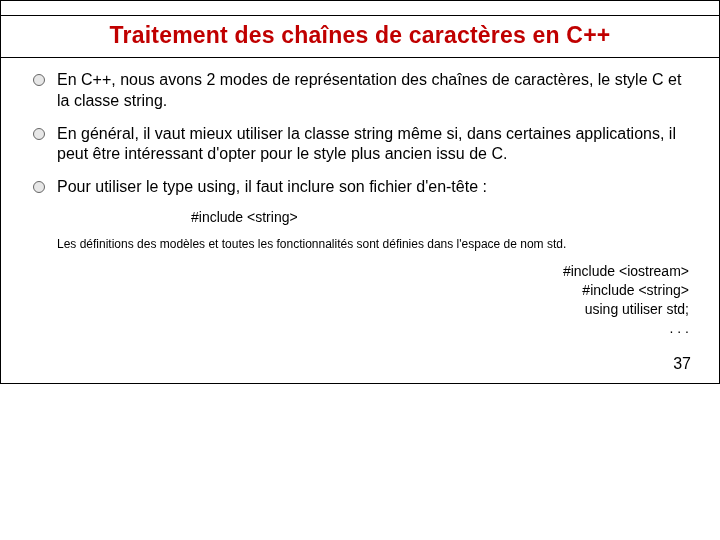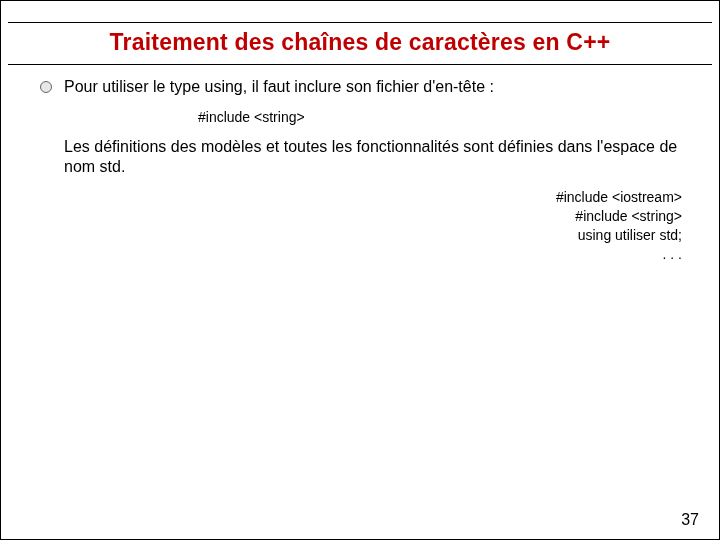"Traitement des chaînes de caractères" .slide { height: 540px -> 384px; padding: 7px -> 0 }
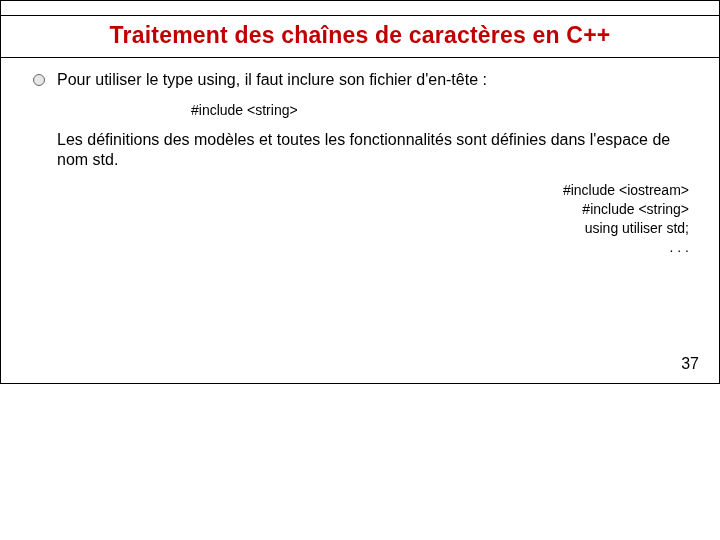"En C++, nous avons 2" li { html: none -> <li>En C++, nous avons 2 modes de représentation des chaînes de caractères, le style C et la classe string.</li> }
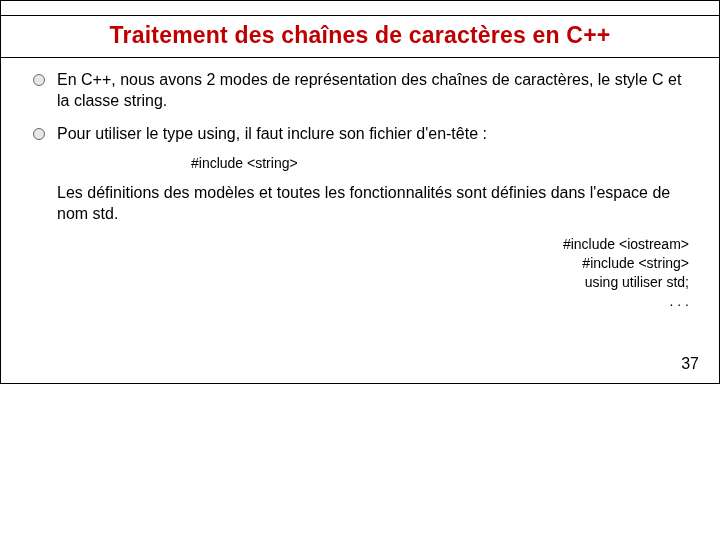"En général, il vaut mieux" li { html: none -> <li>En général, il vaut mieux utiliser la classe string même si, dans certaines applications, il peut être intéressant d'opter pour le style plus ancien issu de C.</li> }
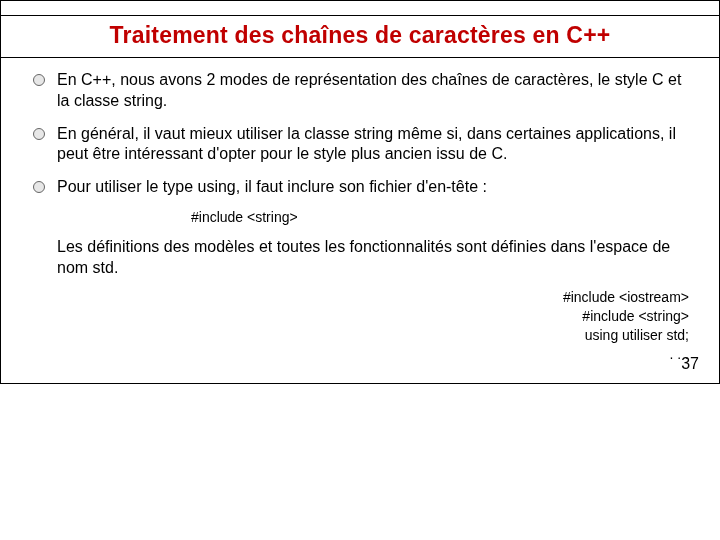"Les définitions des modèles et" .para { font-size: 16px -> 12px }
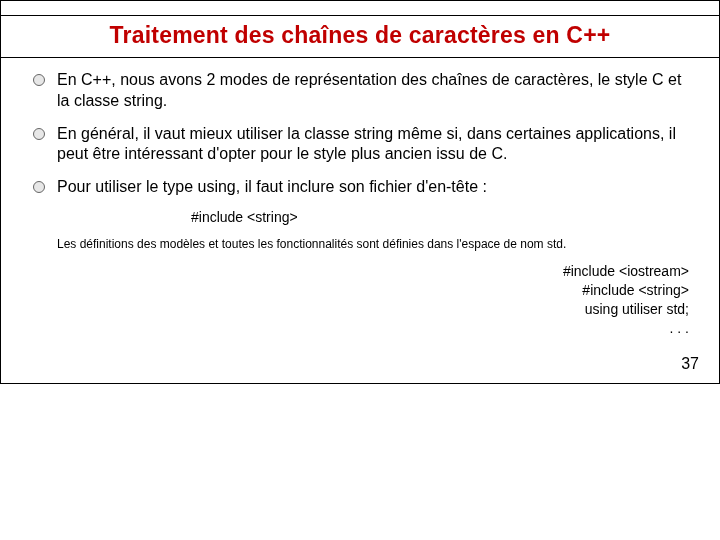"37" .page-number { right: 20px -> 28px }
